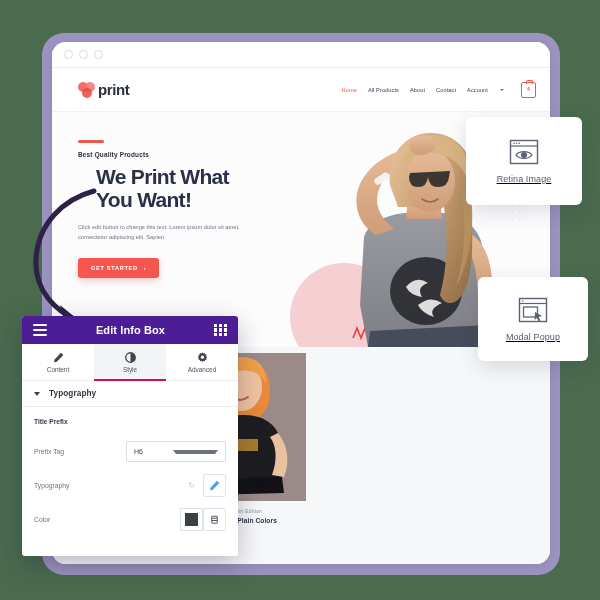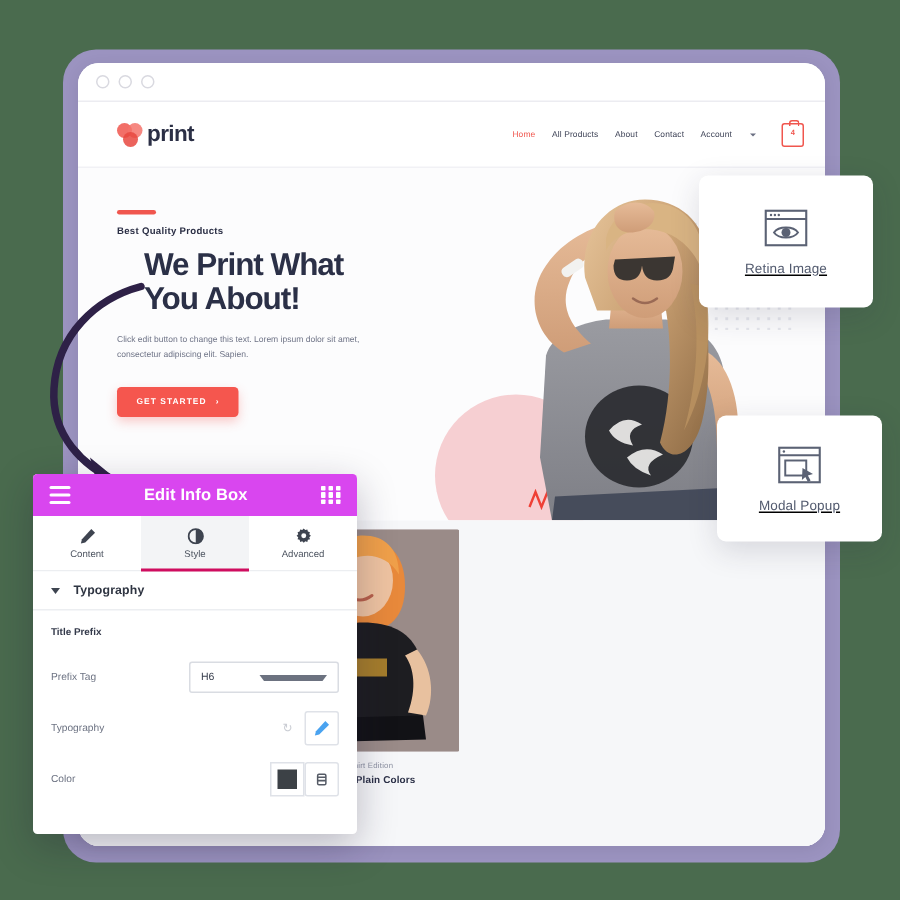"You About!" span { text: About -> Want }
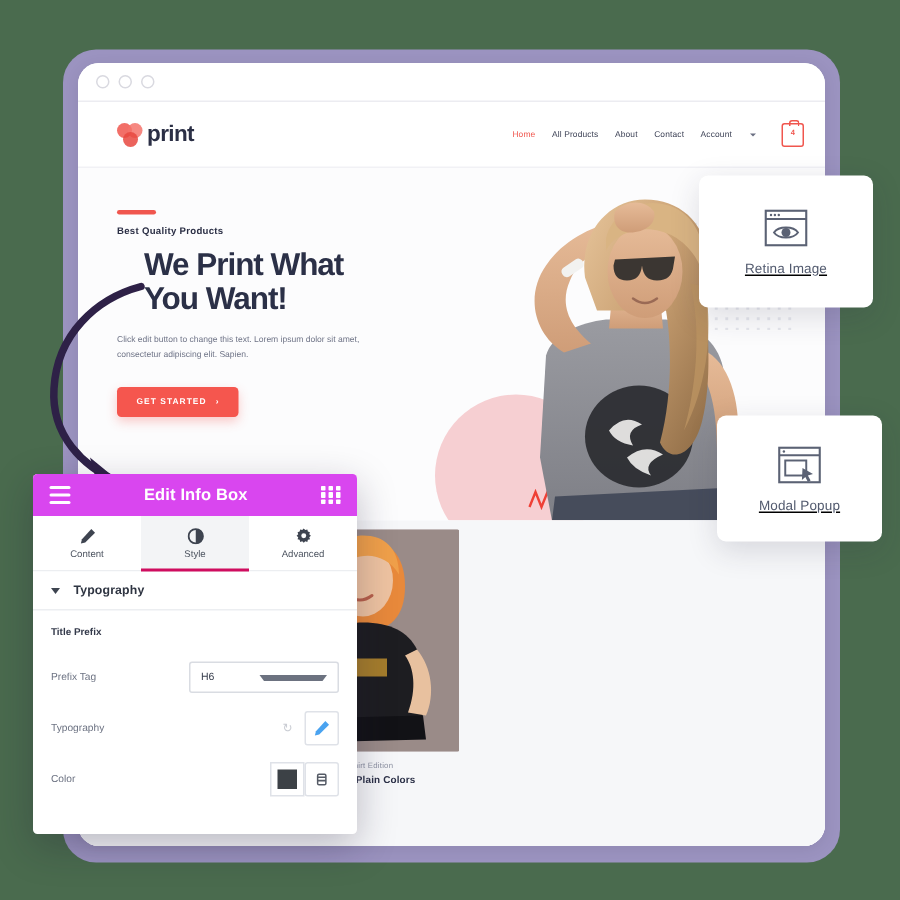"Edit Info Box" .panel-head { background: #d946ef -> #4c1d95 }
